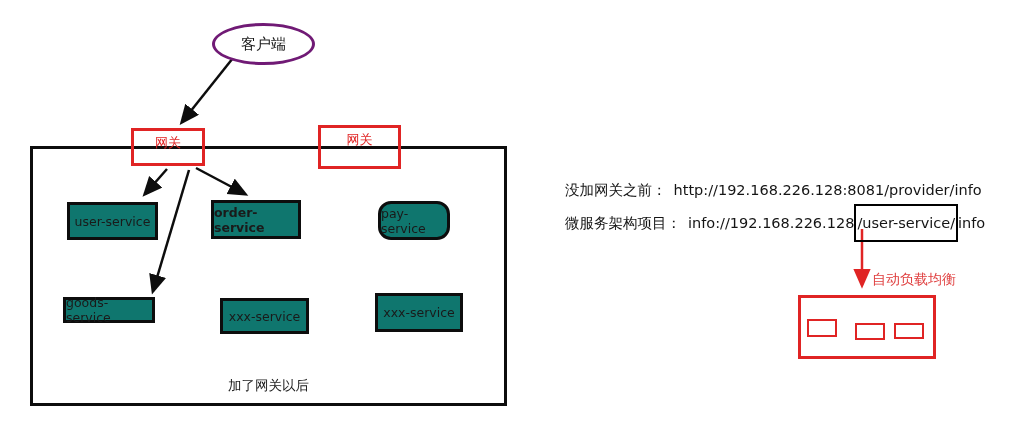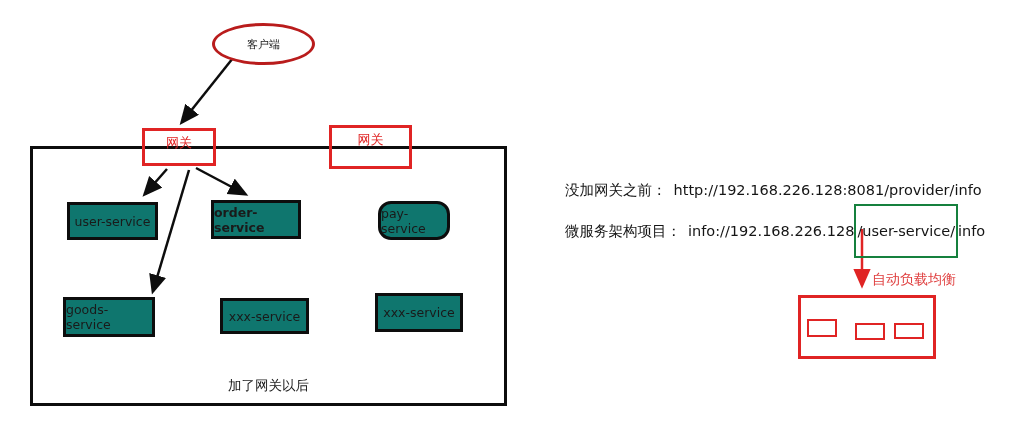"客户端" .client-ellipse { border: 3px solid #b91c1c -> 3px solid #701a75; font-size: 11px -> 15px }
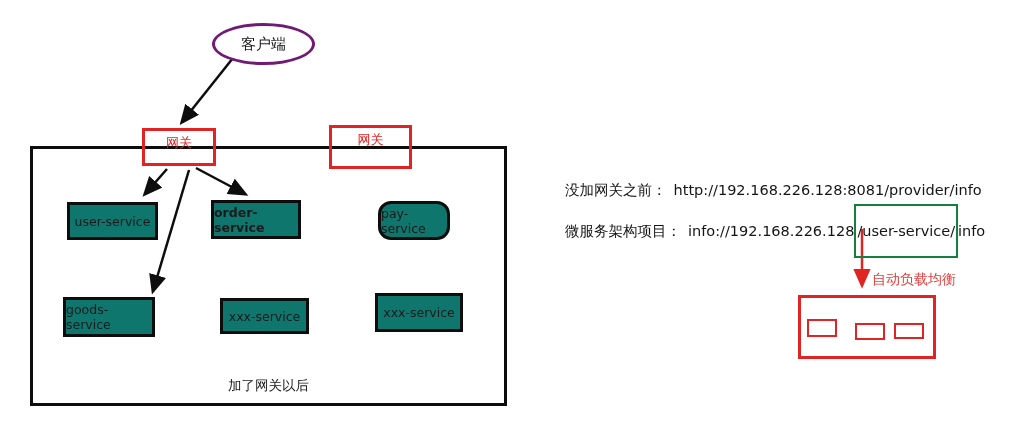"网关" .gateway-box { margin-left: 11px -> none }
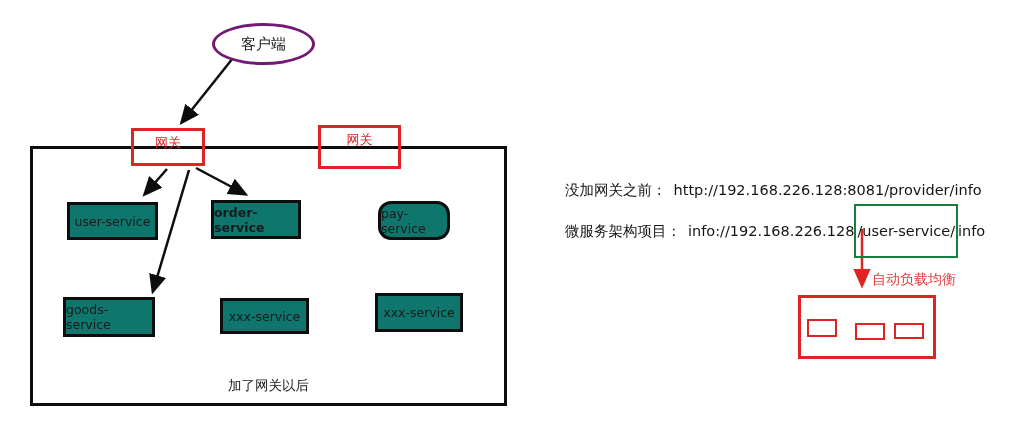"/user-service/" .url-highlight { border: 2px solid #15803d -> 2px solid #000000; padding: 16px 1px -> 8px 1px }
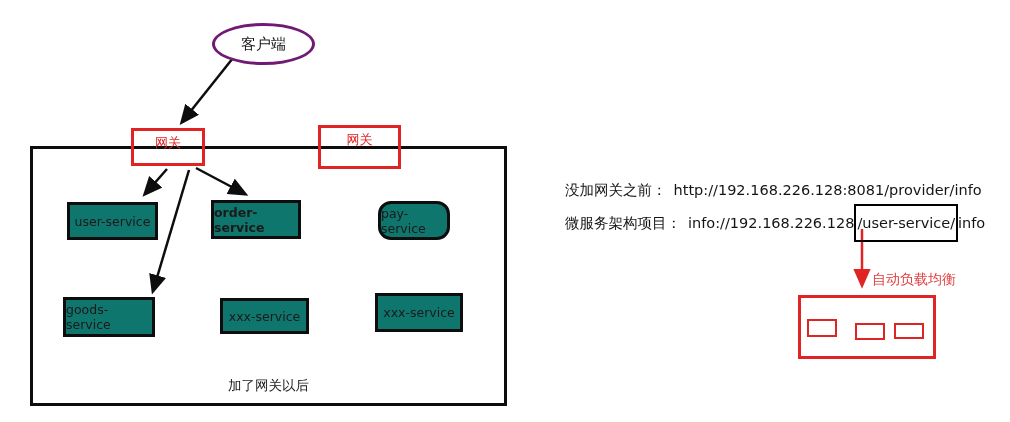"goods-service" .svc-goods { height: 40px -> 26px }
